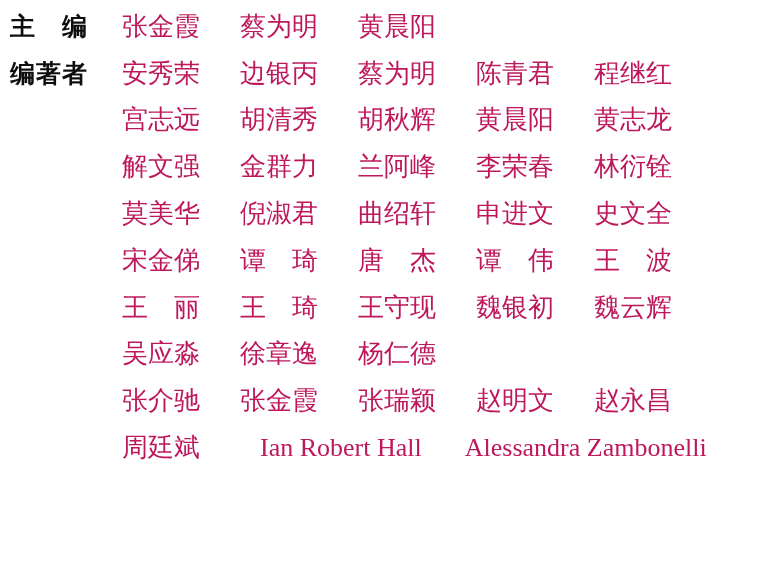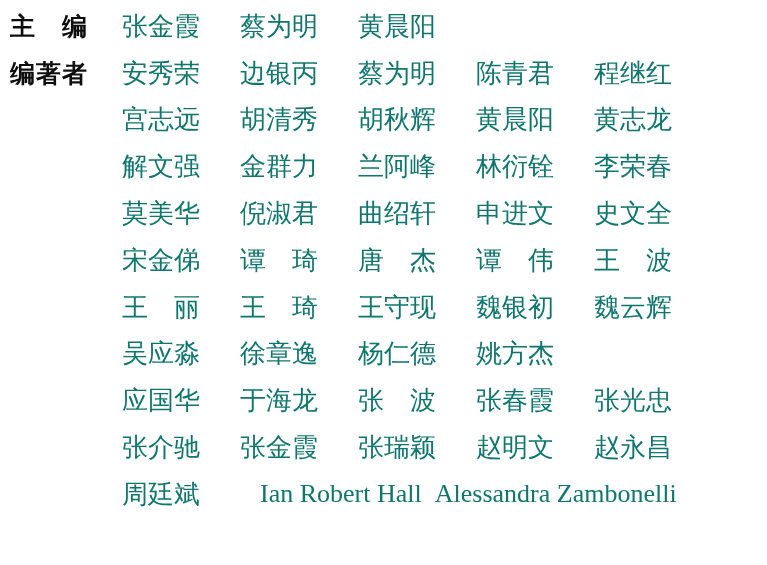"张金霞" .name-cell { color: #0f766e -> #be185d }
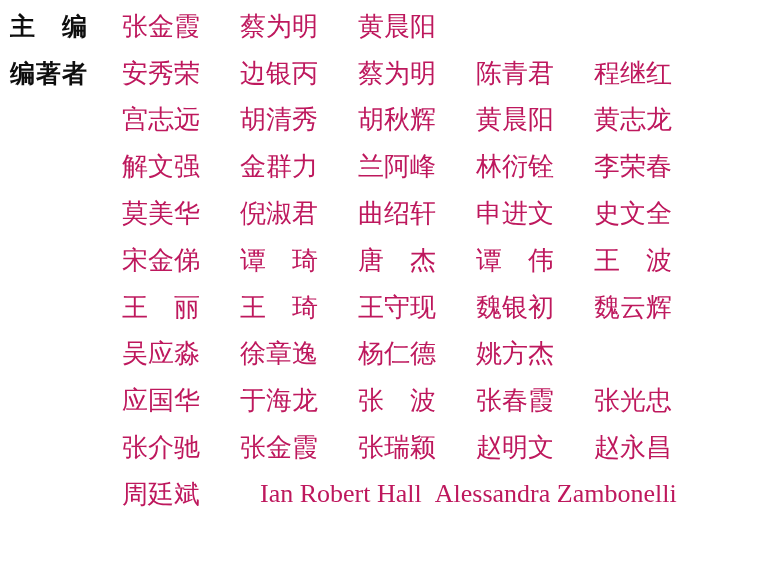"林衍铨" span.name-cell { order: before "李荣春" -> after "李荣春" }
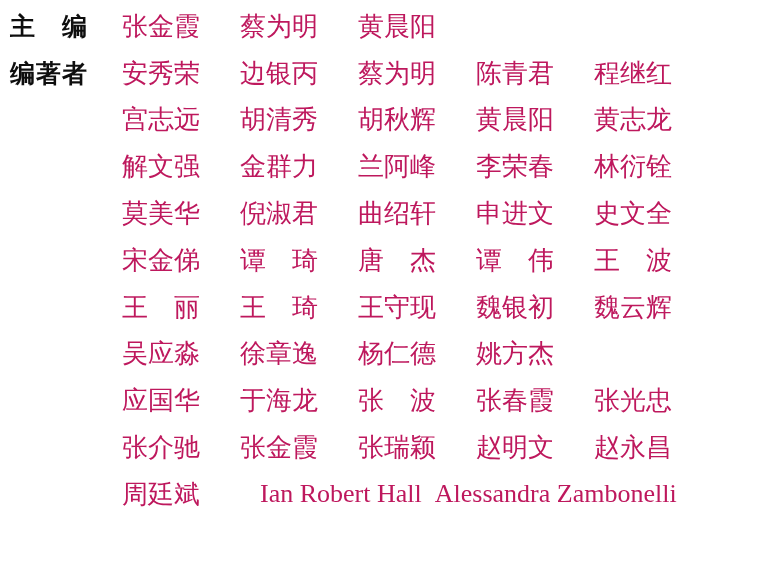"姚方杰" span.name-cell { html: <span>姚方杰</span> -> none }
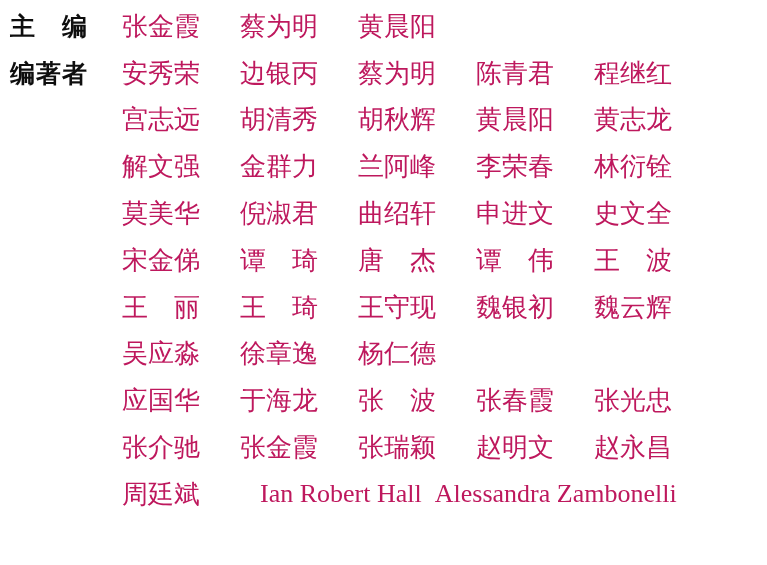"应国华" div.row { html: <div> <span></span> <span>应国华</span> <span>于海龙</span> <span>张 波</span> <span>张春霞</span> <span>张光忠</span> </div> -> none }
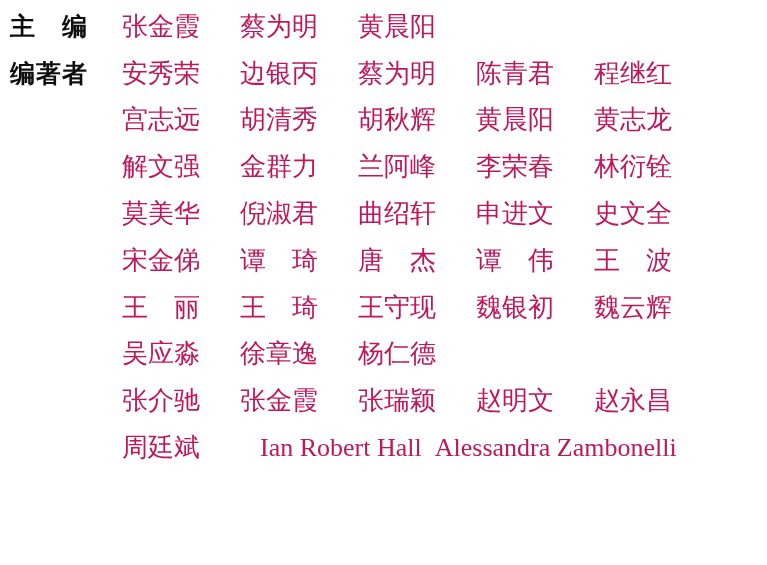"Alessandra Zambonelli" .row-last .name-cell.latin-3 { margin-left: 13px -> 43px }
